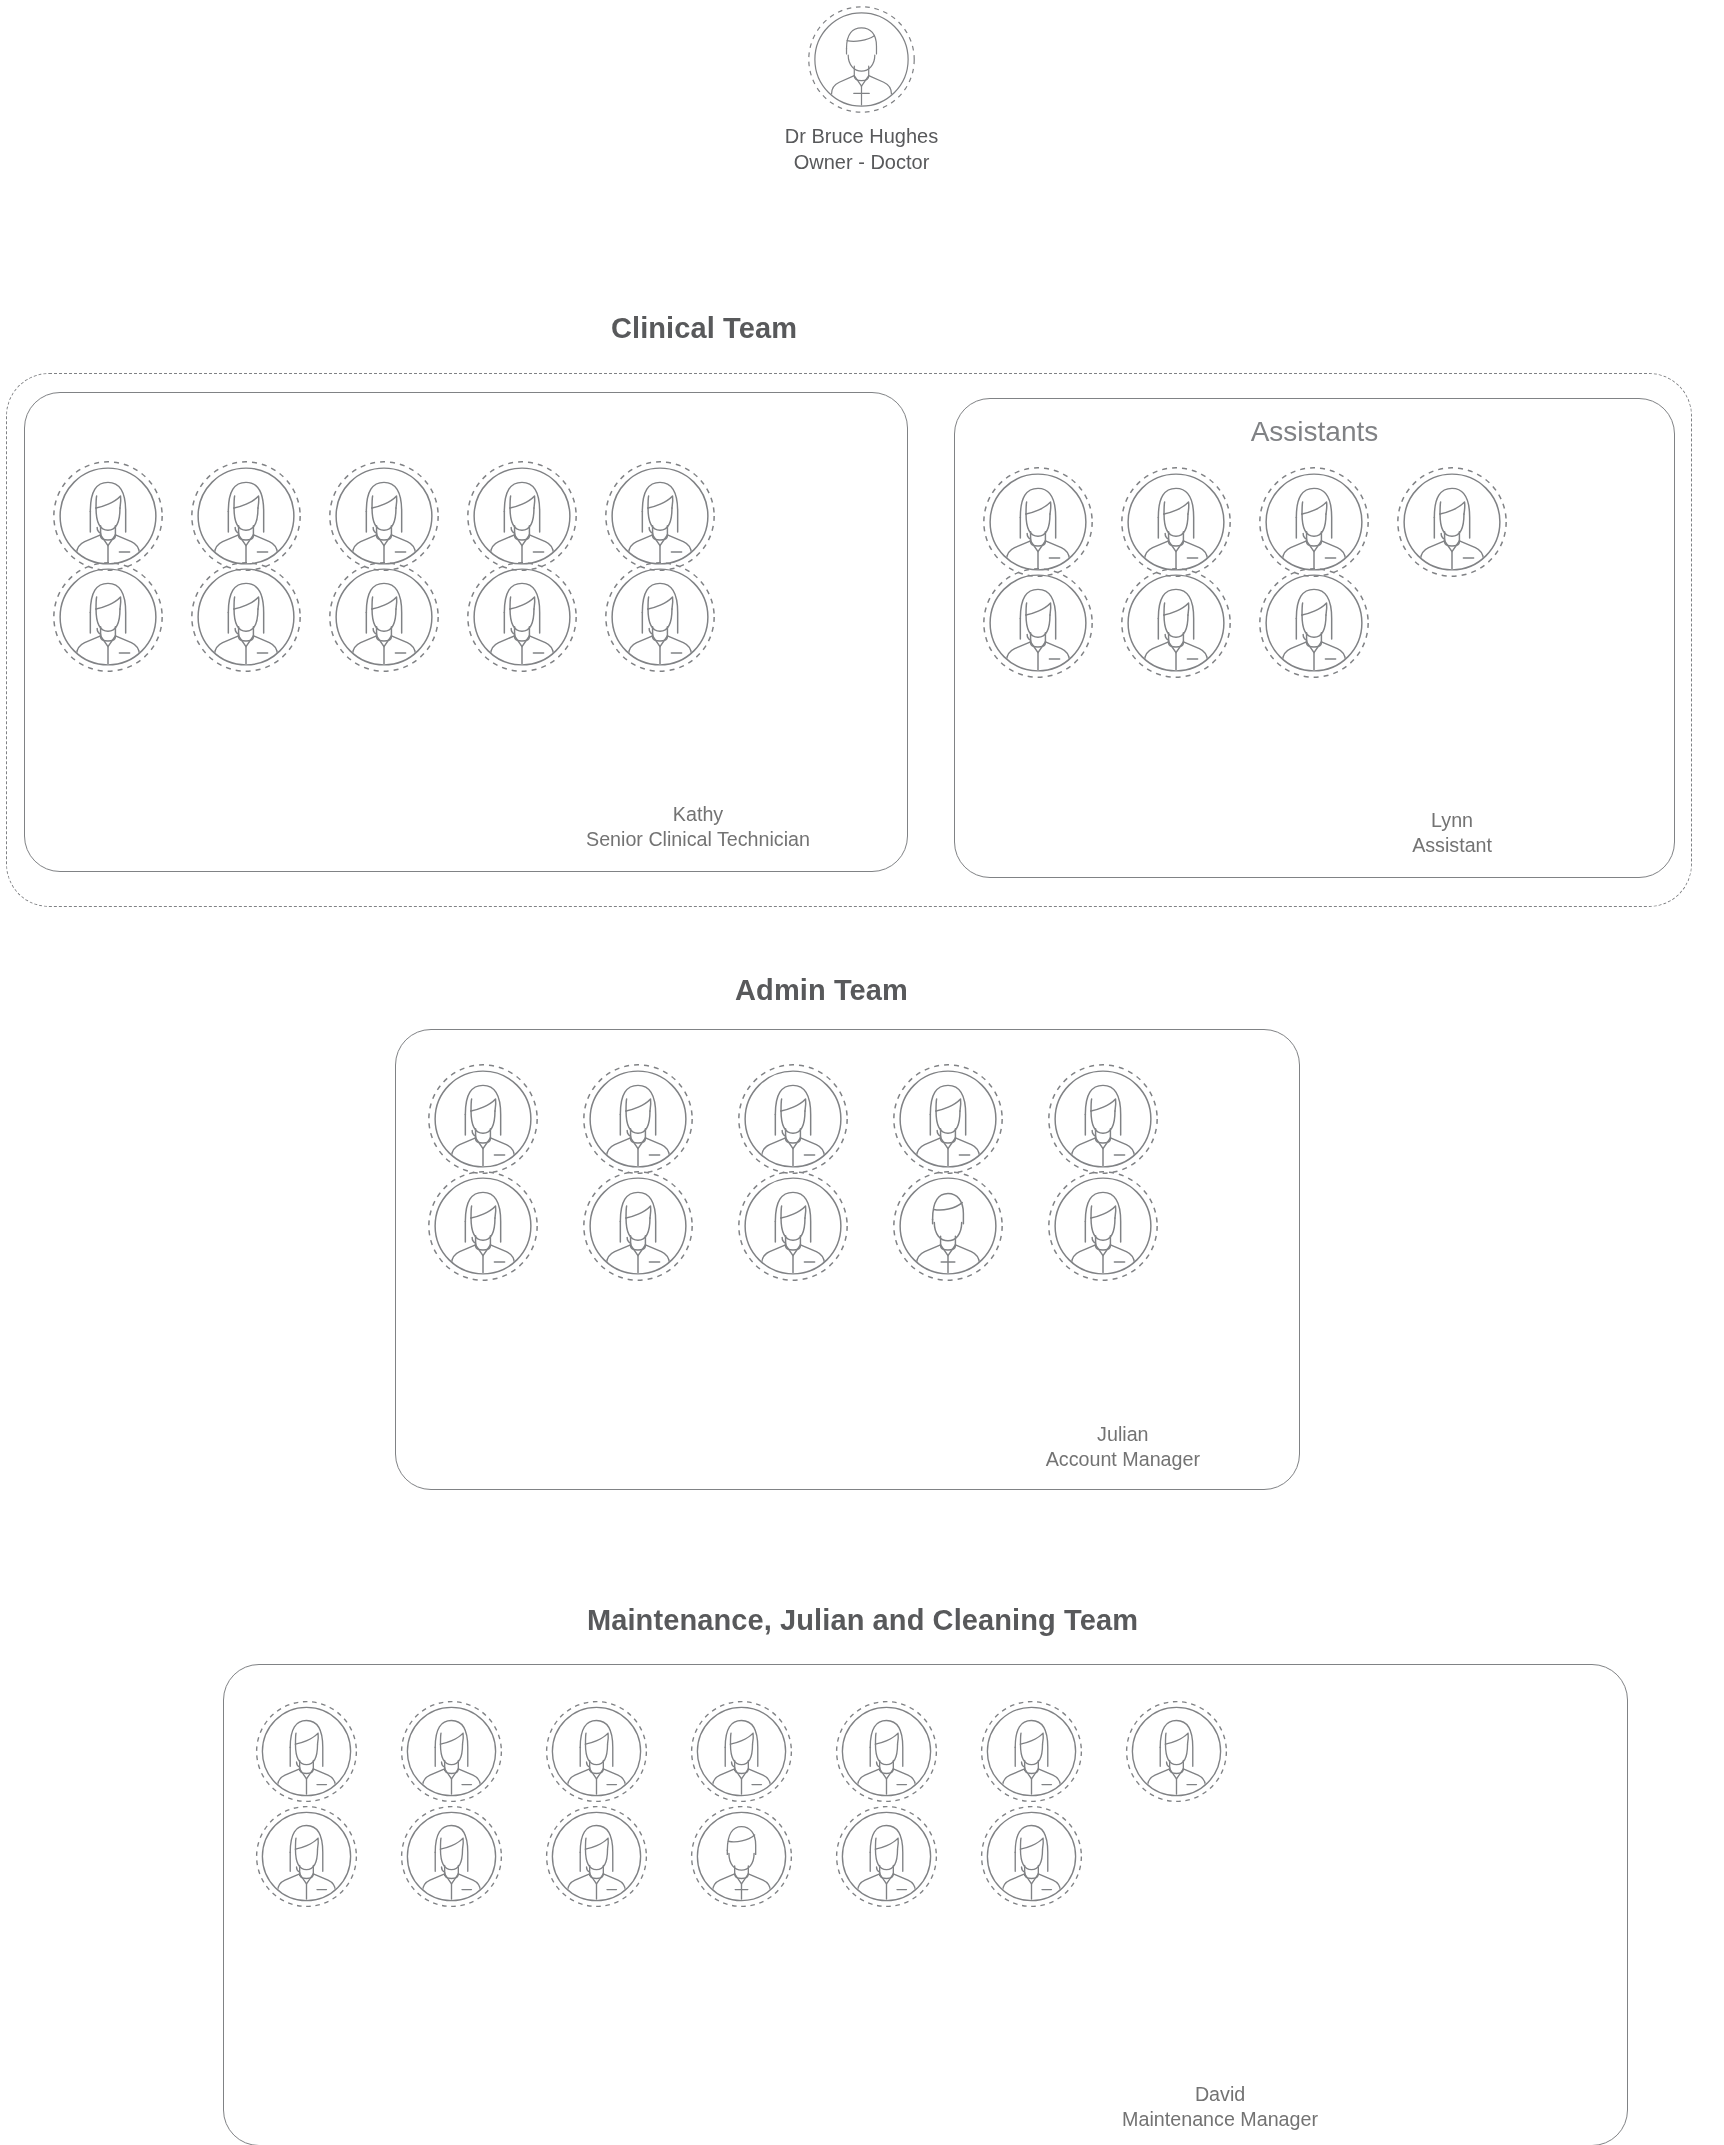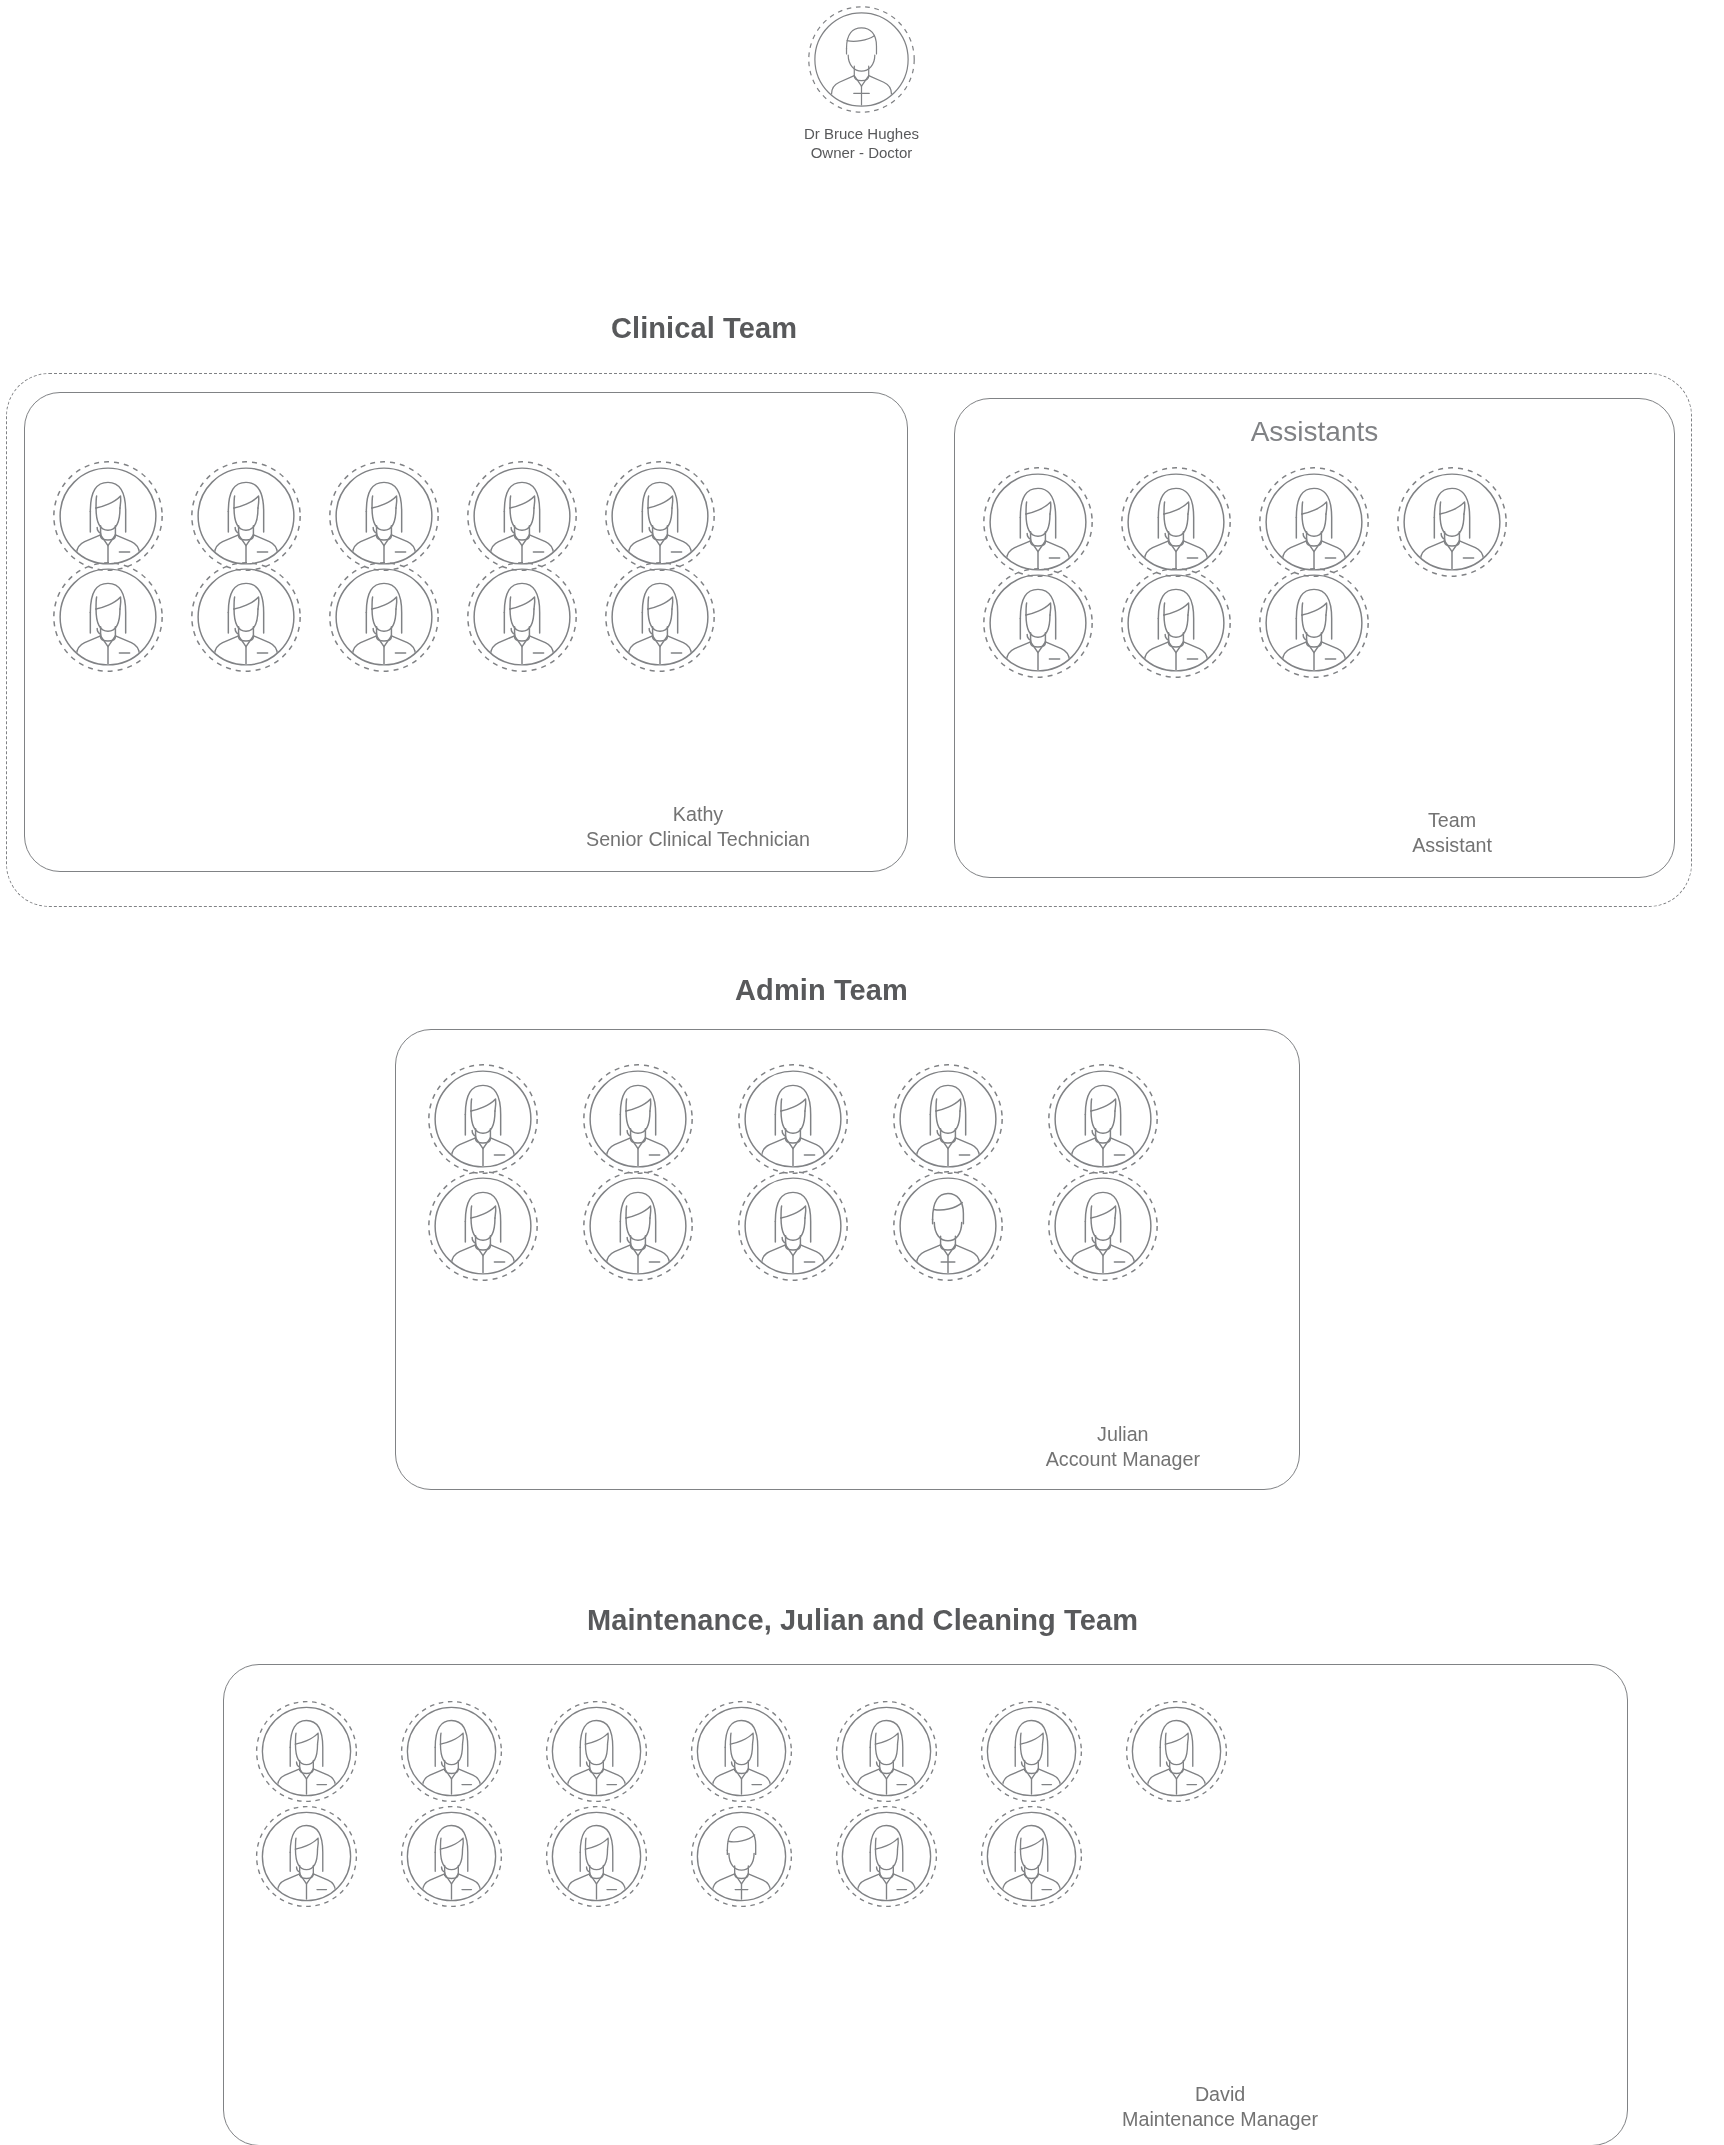"Dr Bruce Hughes" .node-label { font-size: 15px -> 20px }
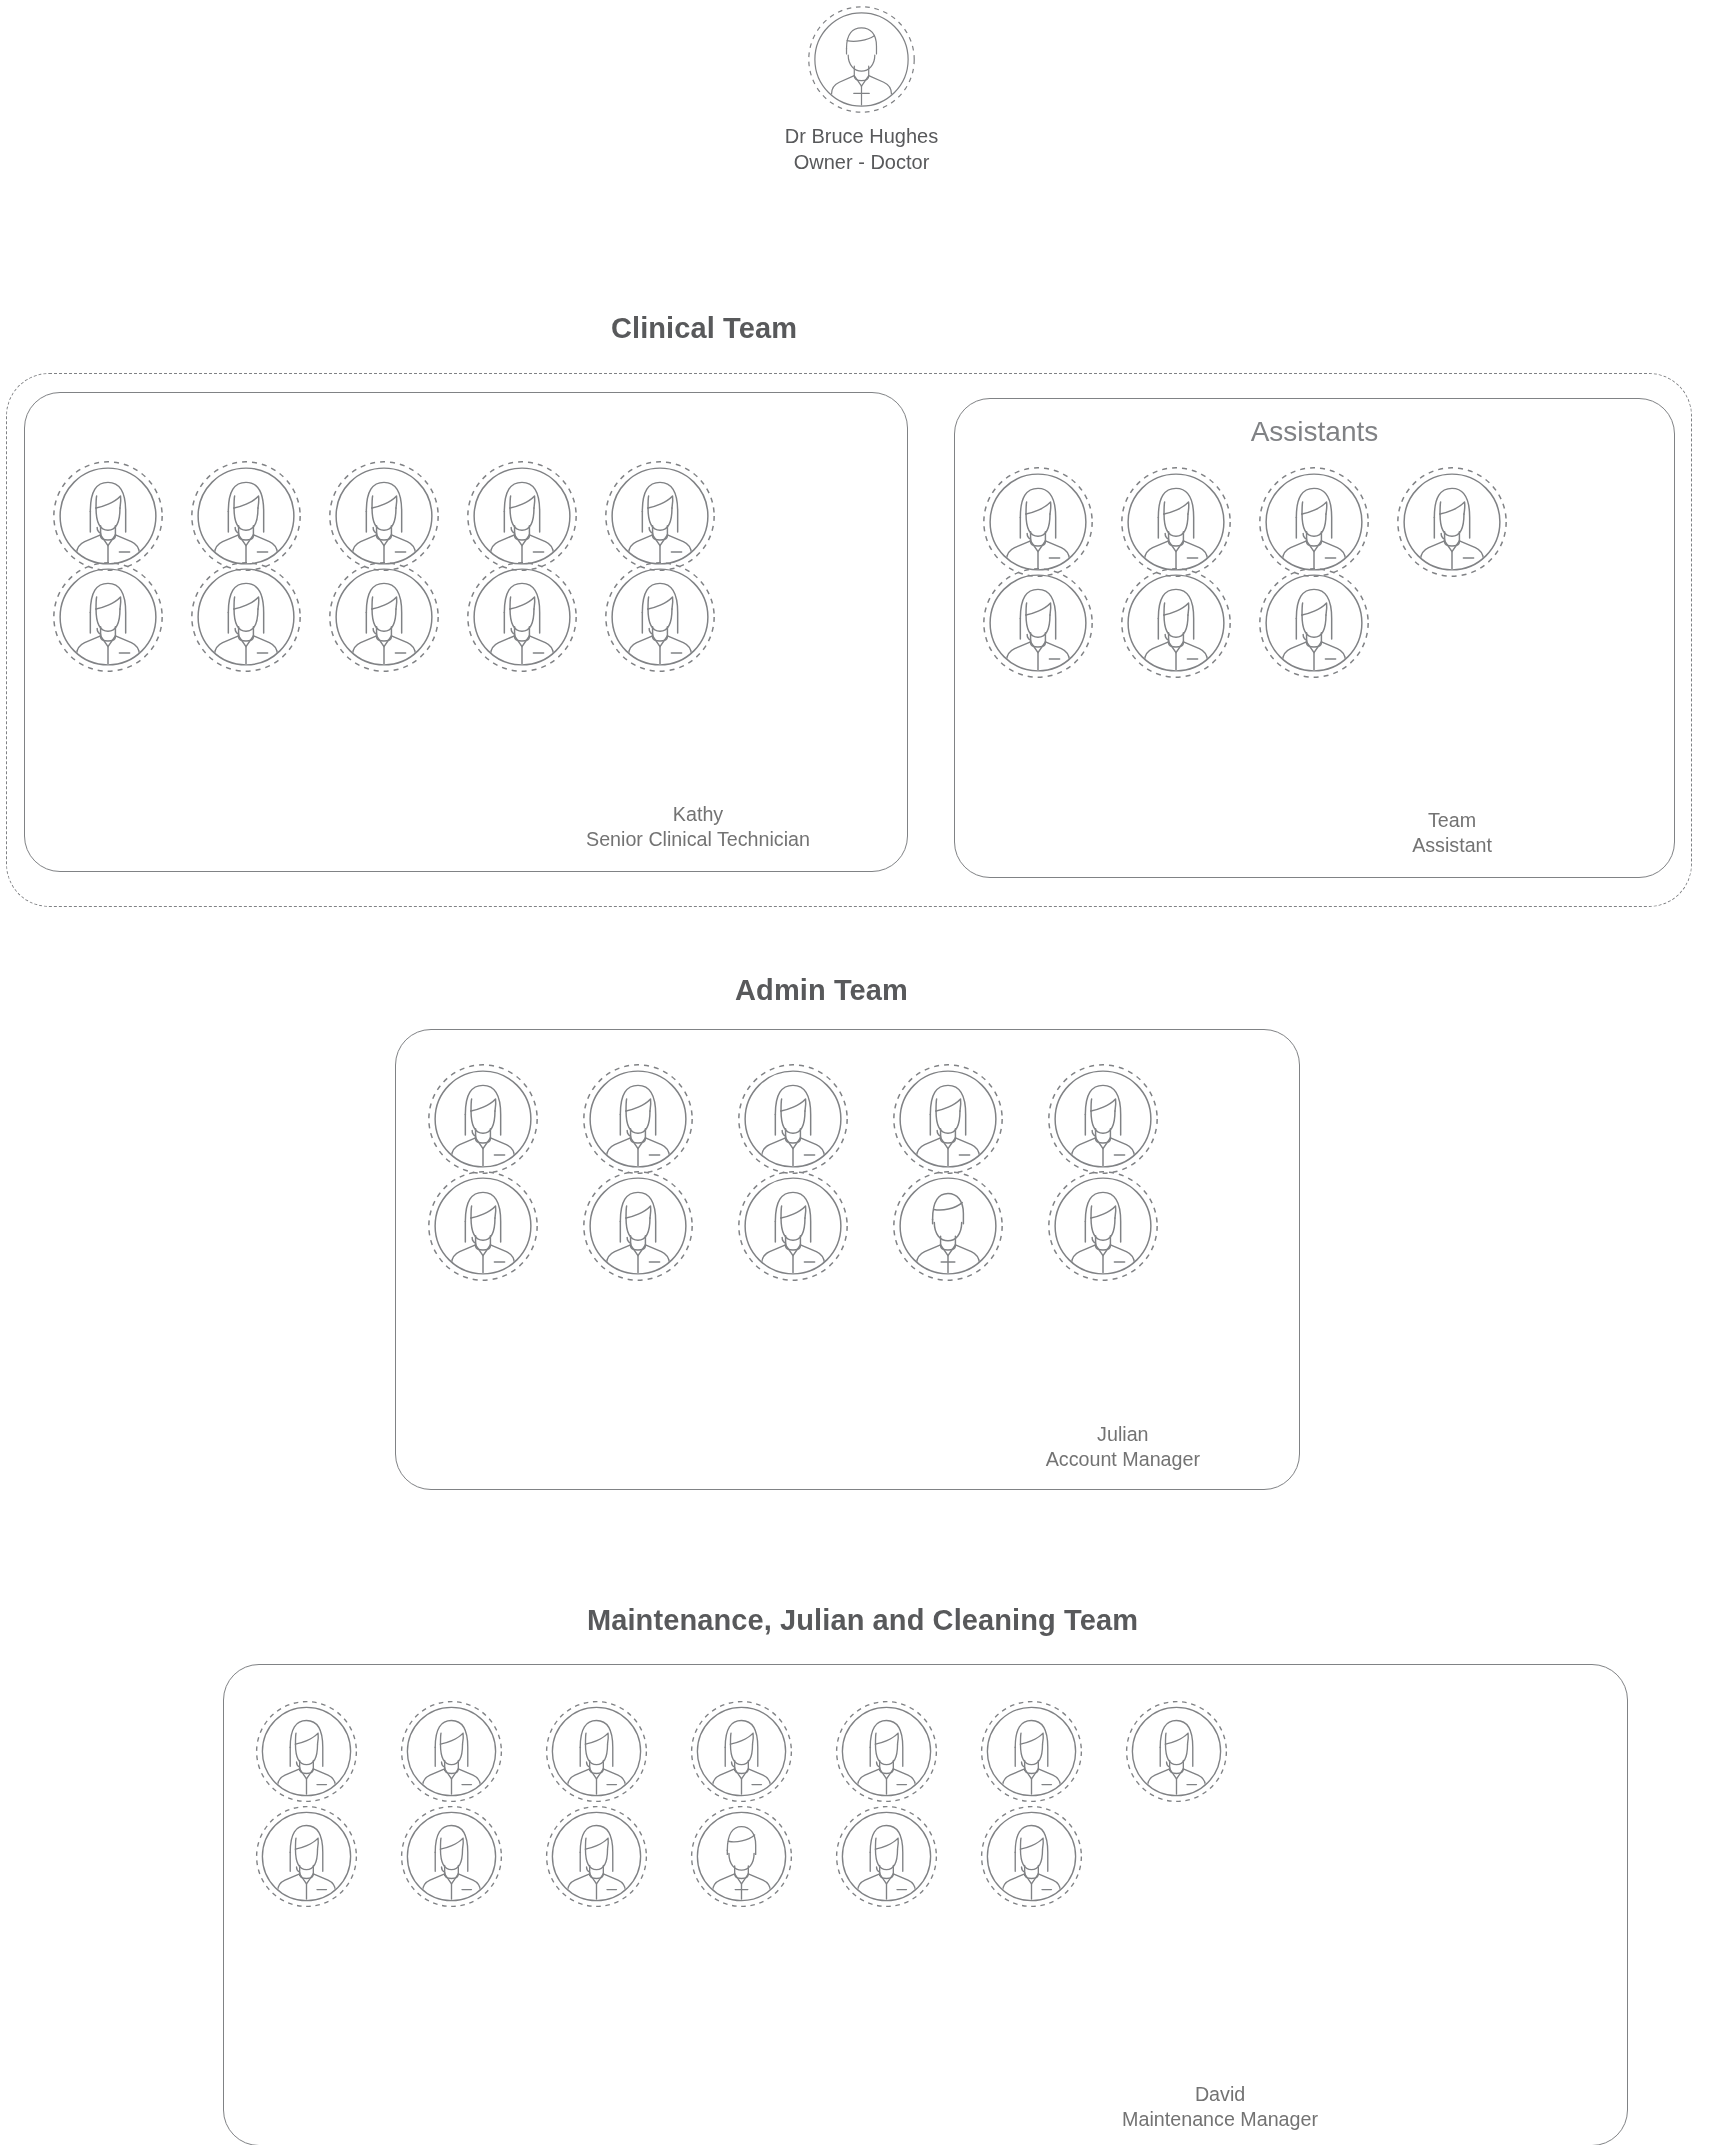"Team" div.corner-label { text: Team -> Lynn }
